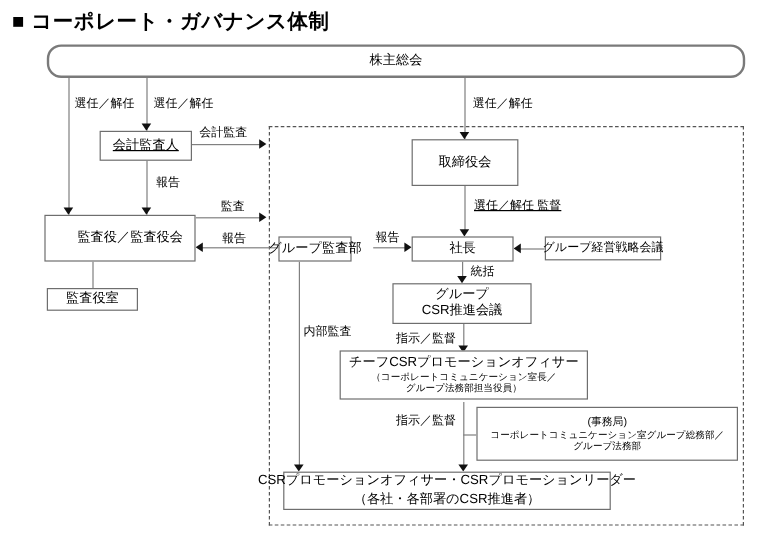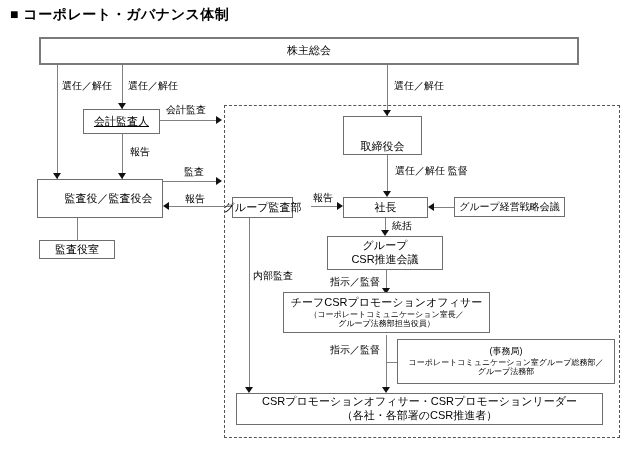"■ コーポレート・ガバナンス体制" #title { font-size: 14px -> 17px }
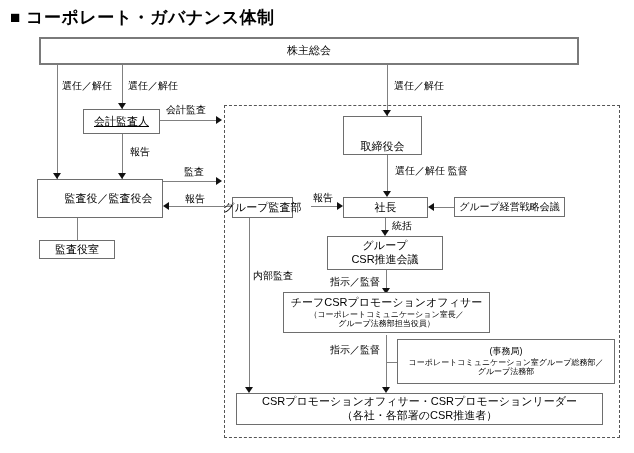"株主総会" div.box { border-radius: none -> 12px; width: 540px -> 582px }
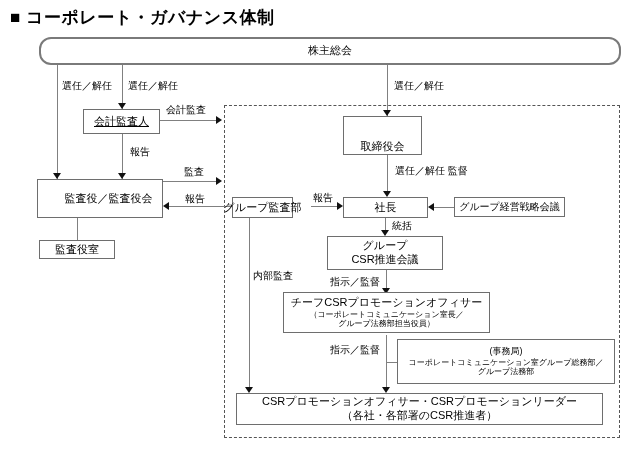"取締役会" div.box { justify-content: flex-end -> none; width: 79px -> 89px }
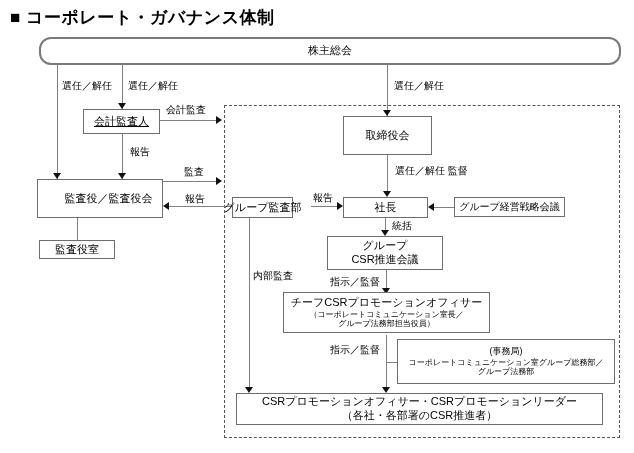"選任／解任 監督" span.lbl { text-decoration: none -> underline }
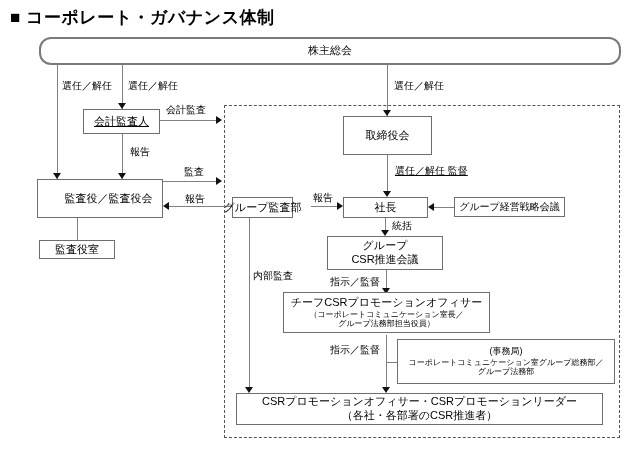"グループ経営戦略会議" div.box { width: 111px -> 97px }
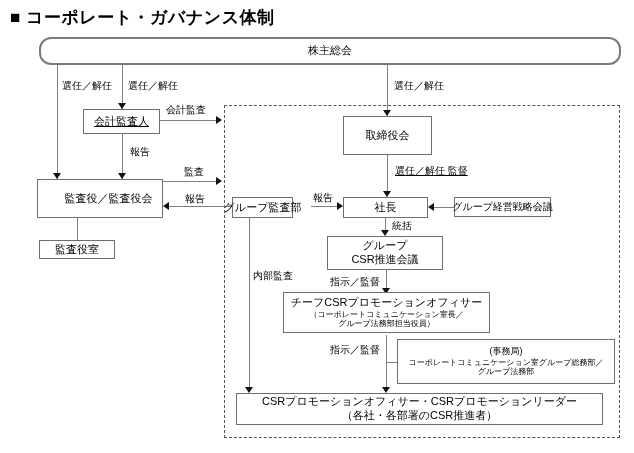"CSRプロモーションオフィサー・CSRプロモーションリーダー" div.box { justify-content: none -> space-between; width: 367px -> 273px }
